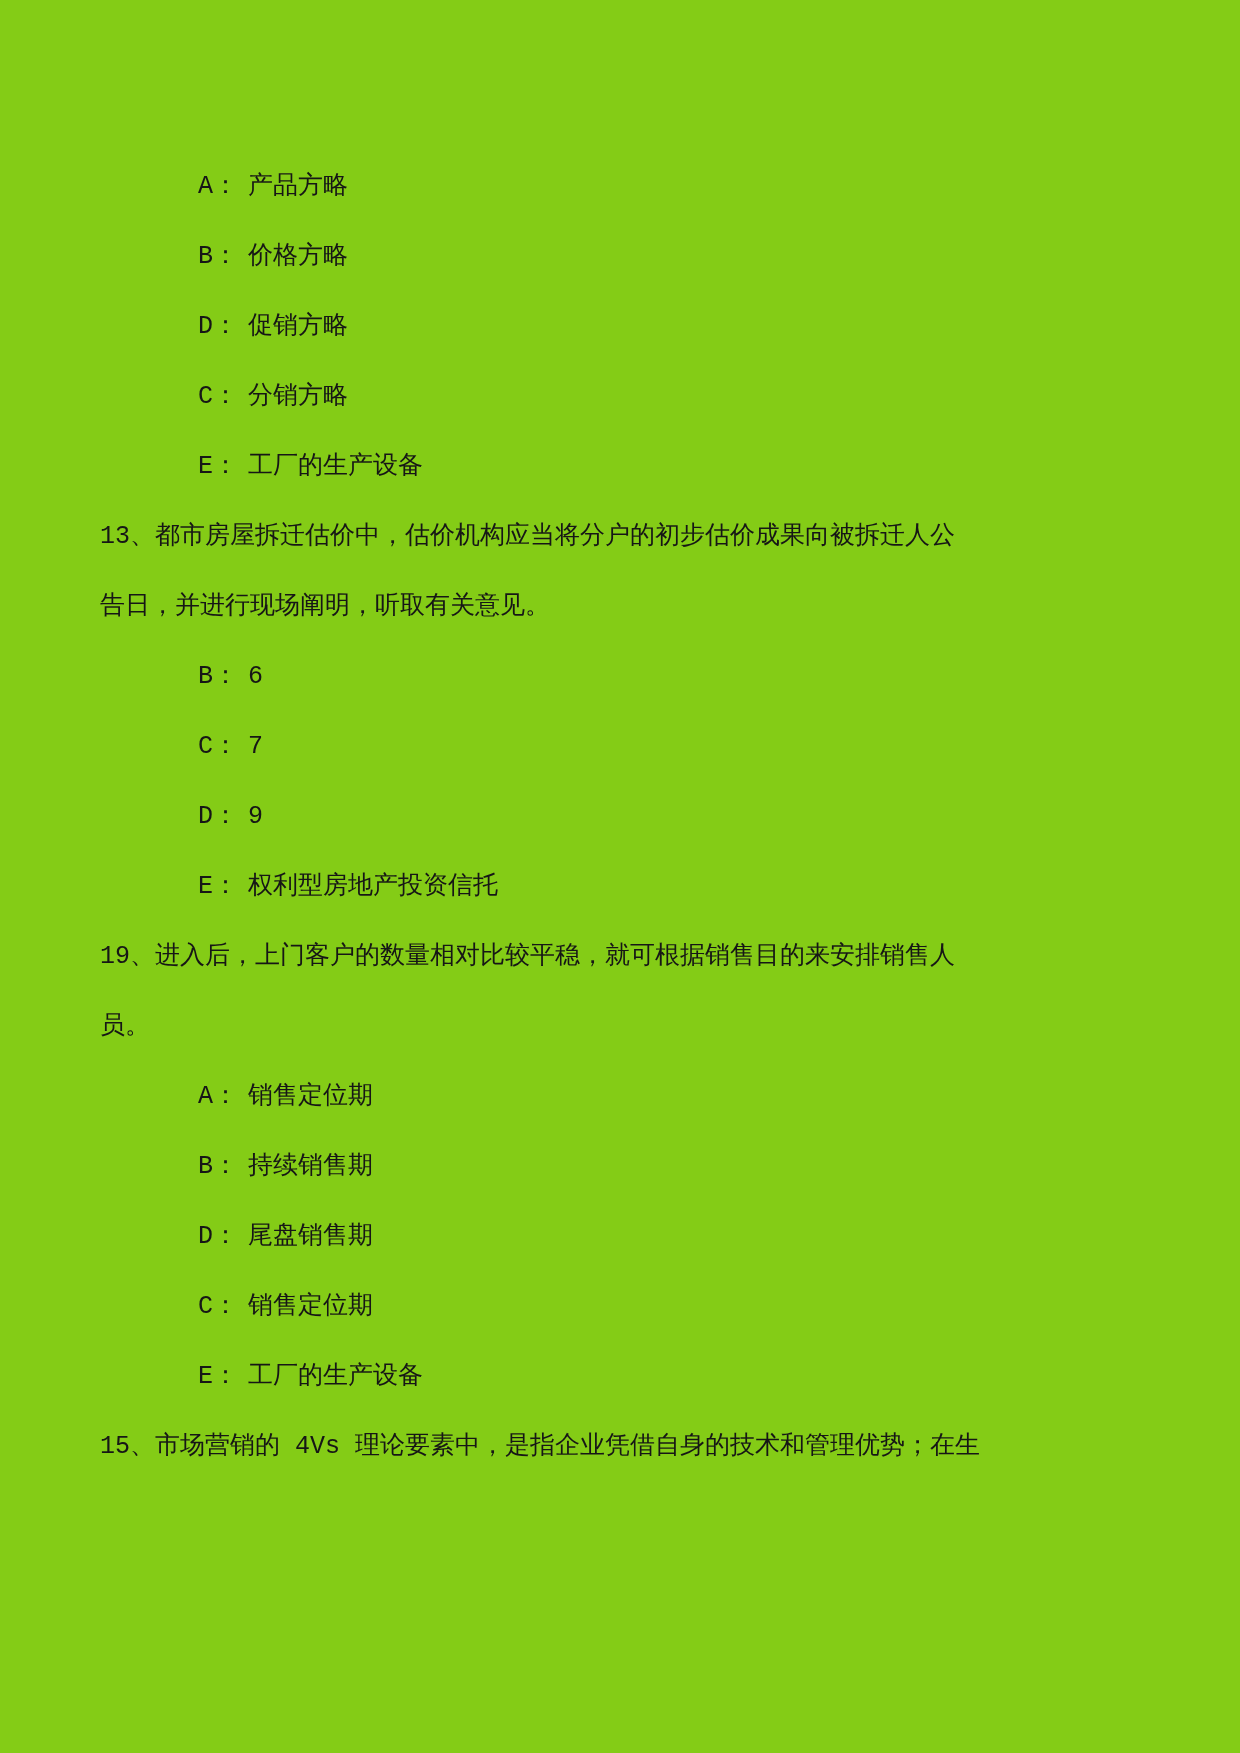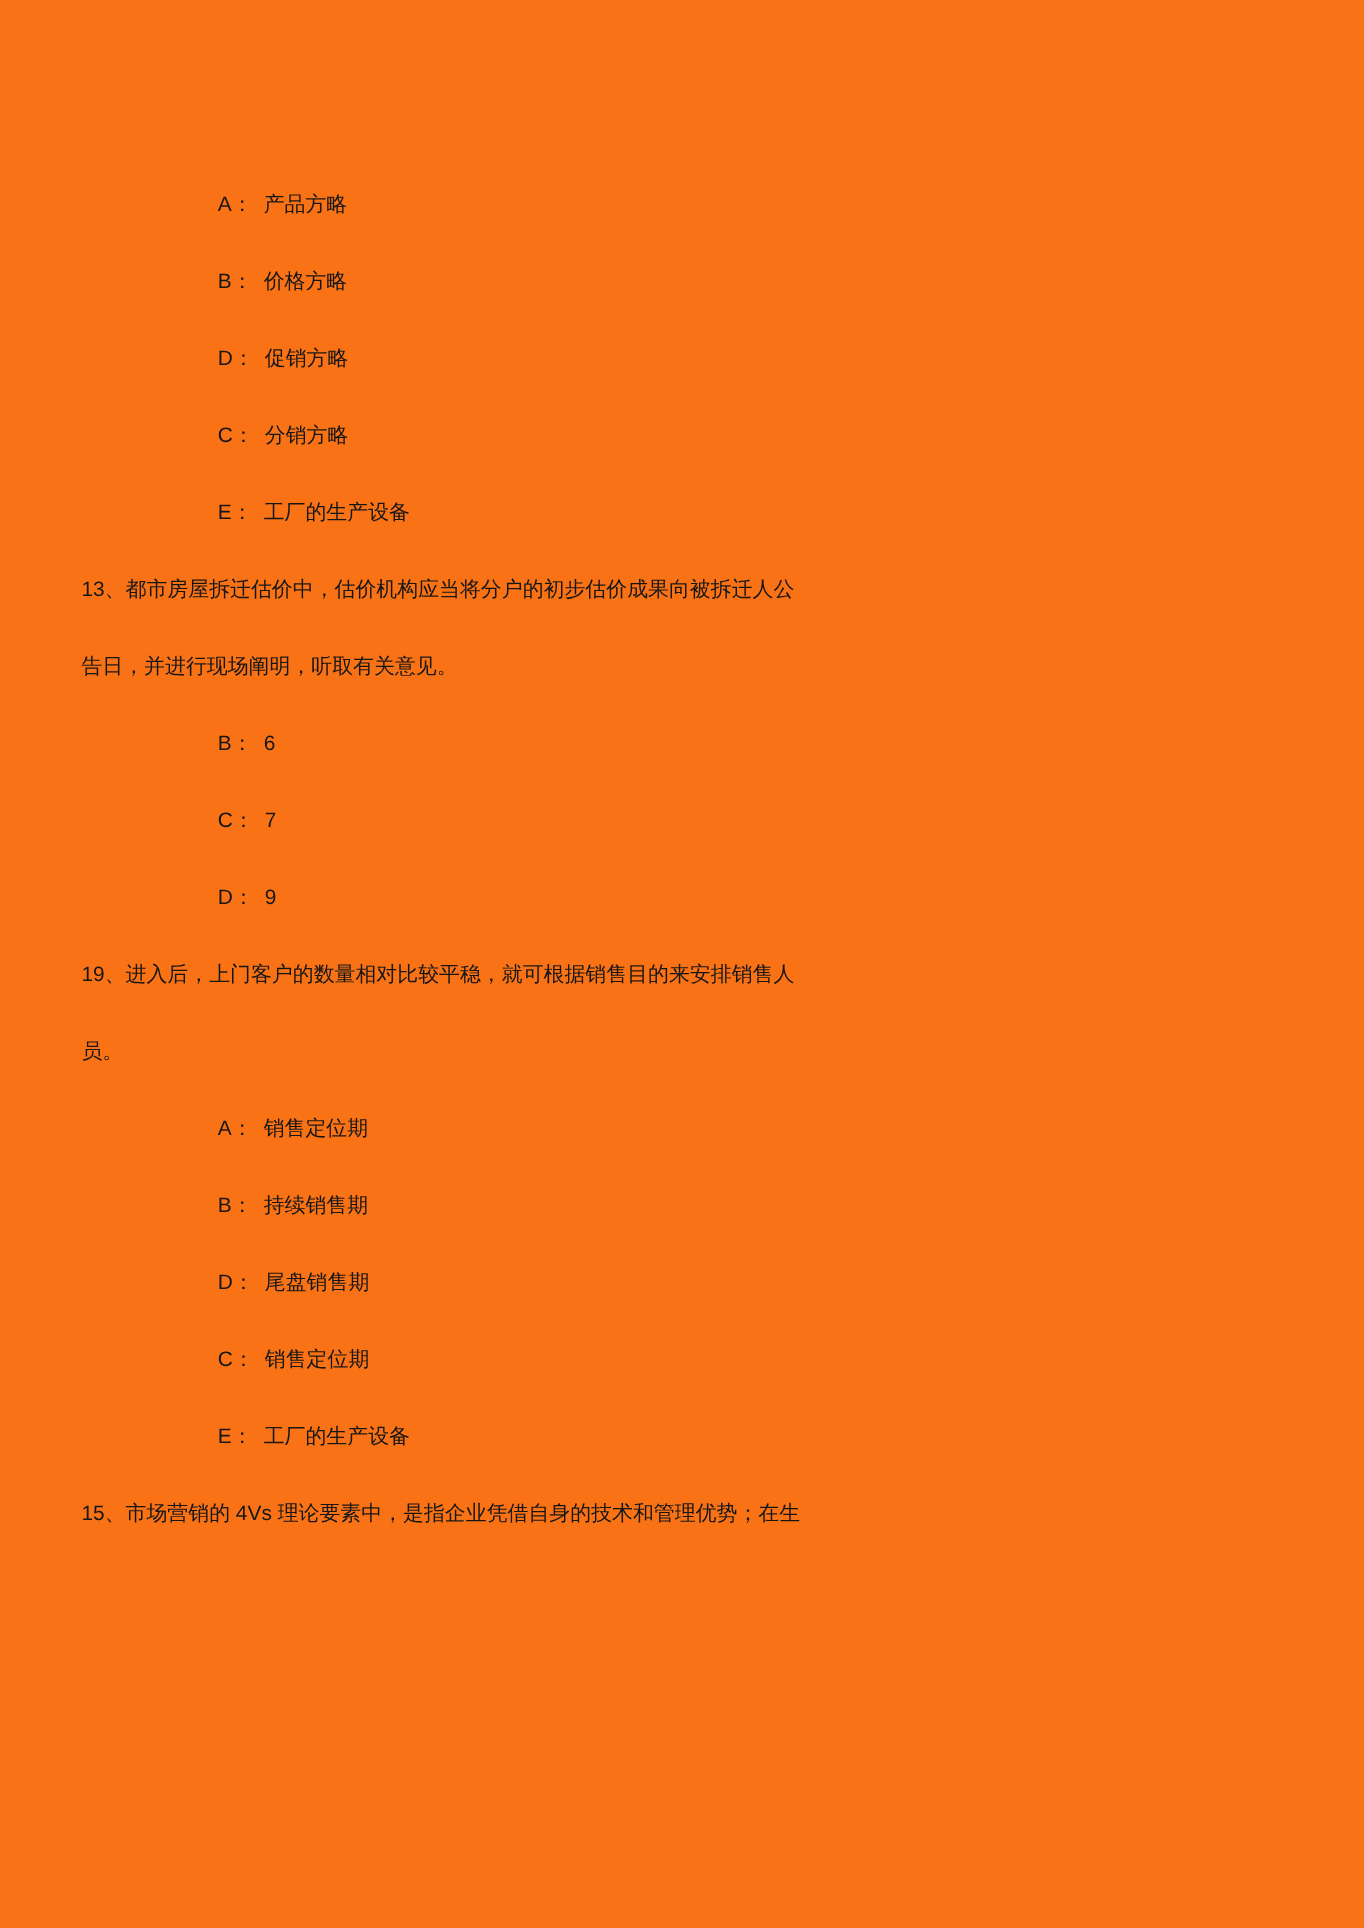"A： 产品方略" .page { background: #f97316 -> #84cc16; font-family: Liberation Sans, sans-serif -> Liberation Mono, monospace; font-size: 19px -> 25px }
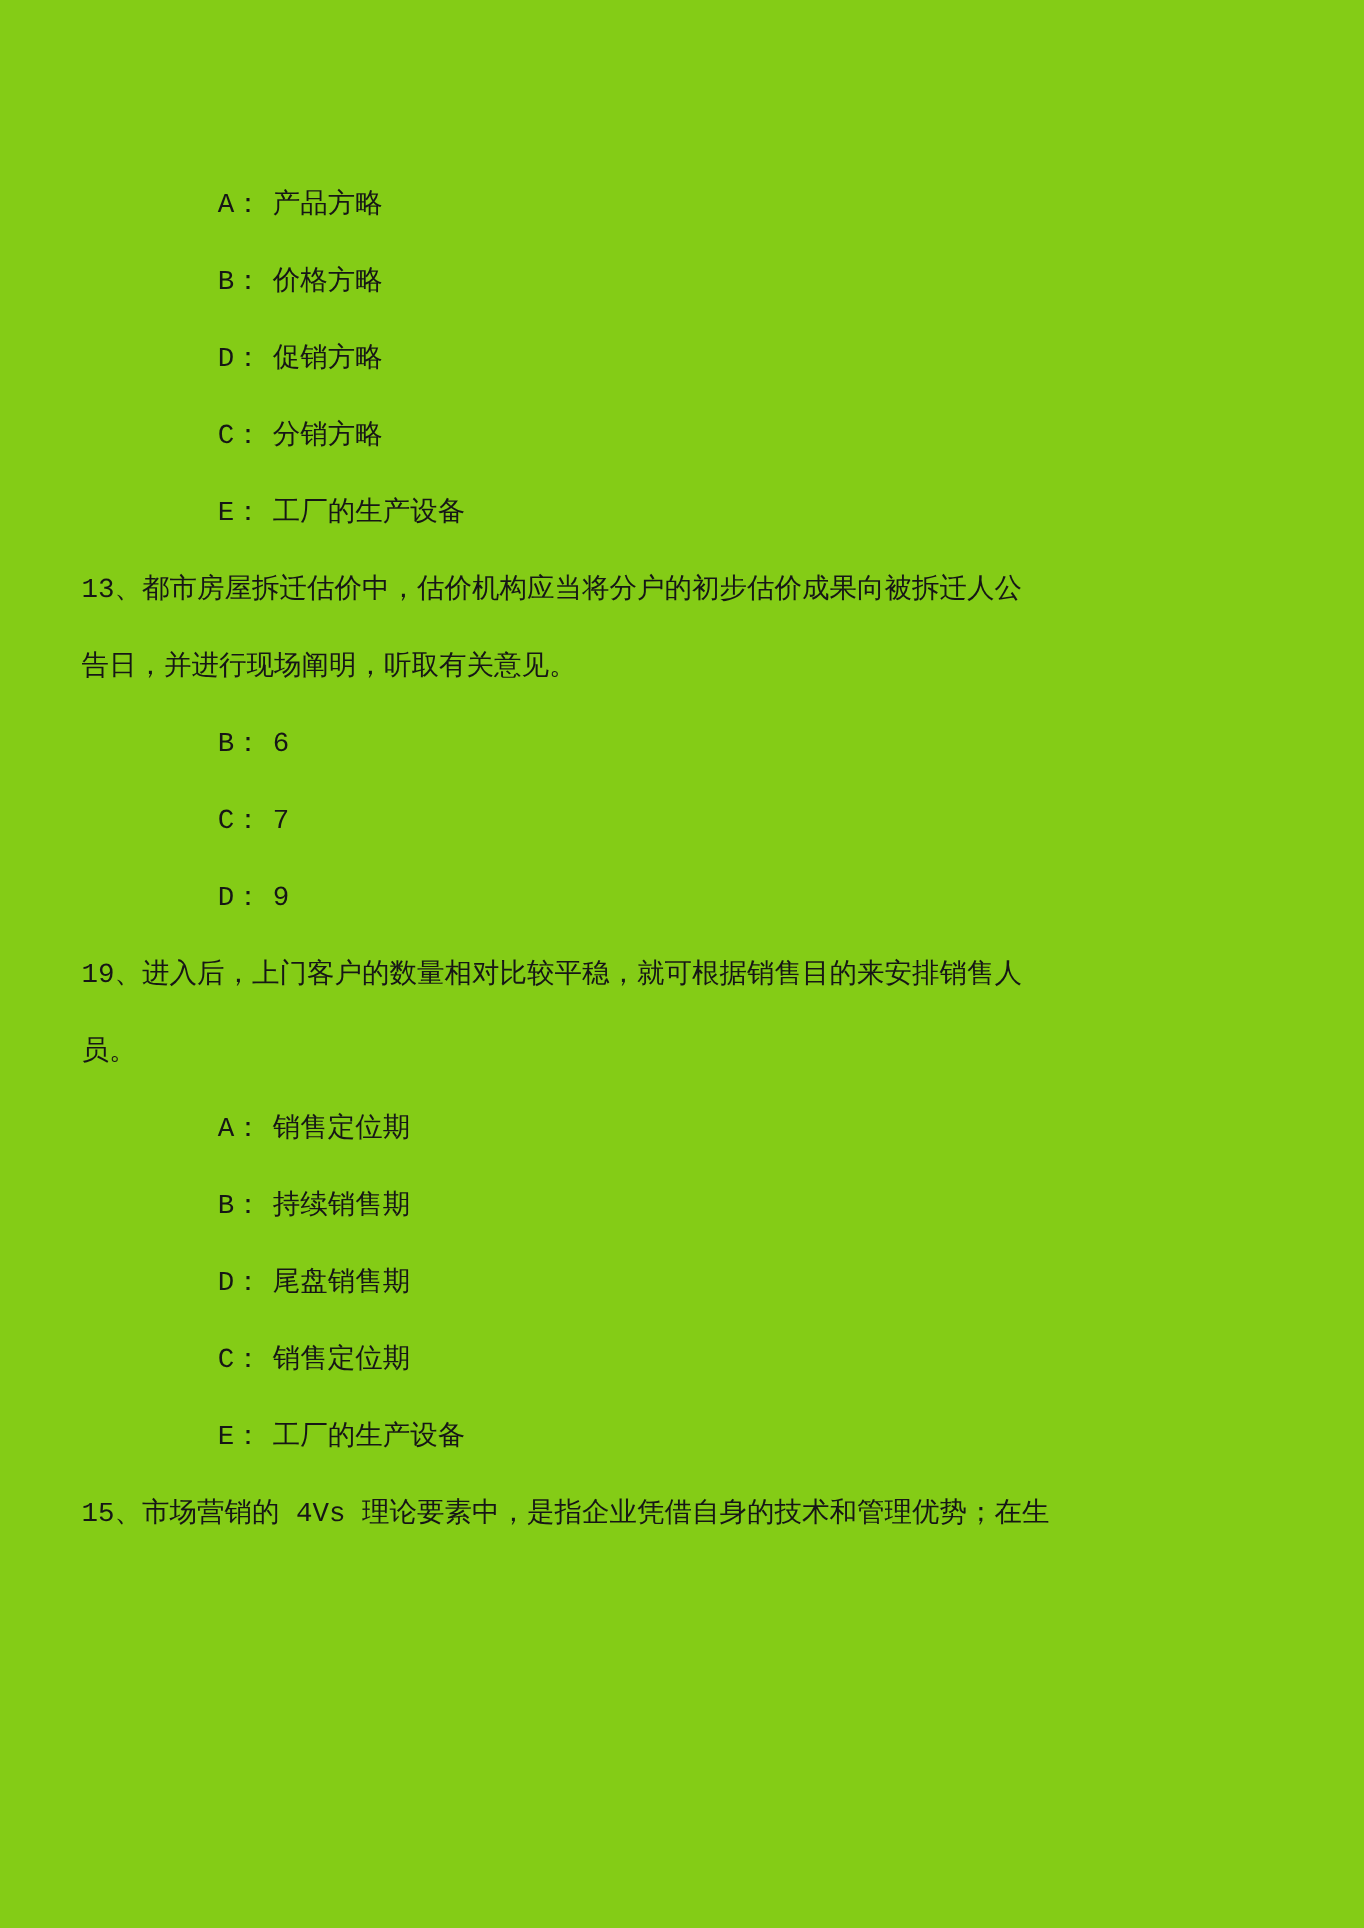"13、都市房屋拆迁估价中，估价机构应当将分户的初步估价成果向被拆迁人公" .row.stem { padding-left: 74px -> 100px }
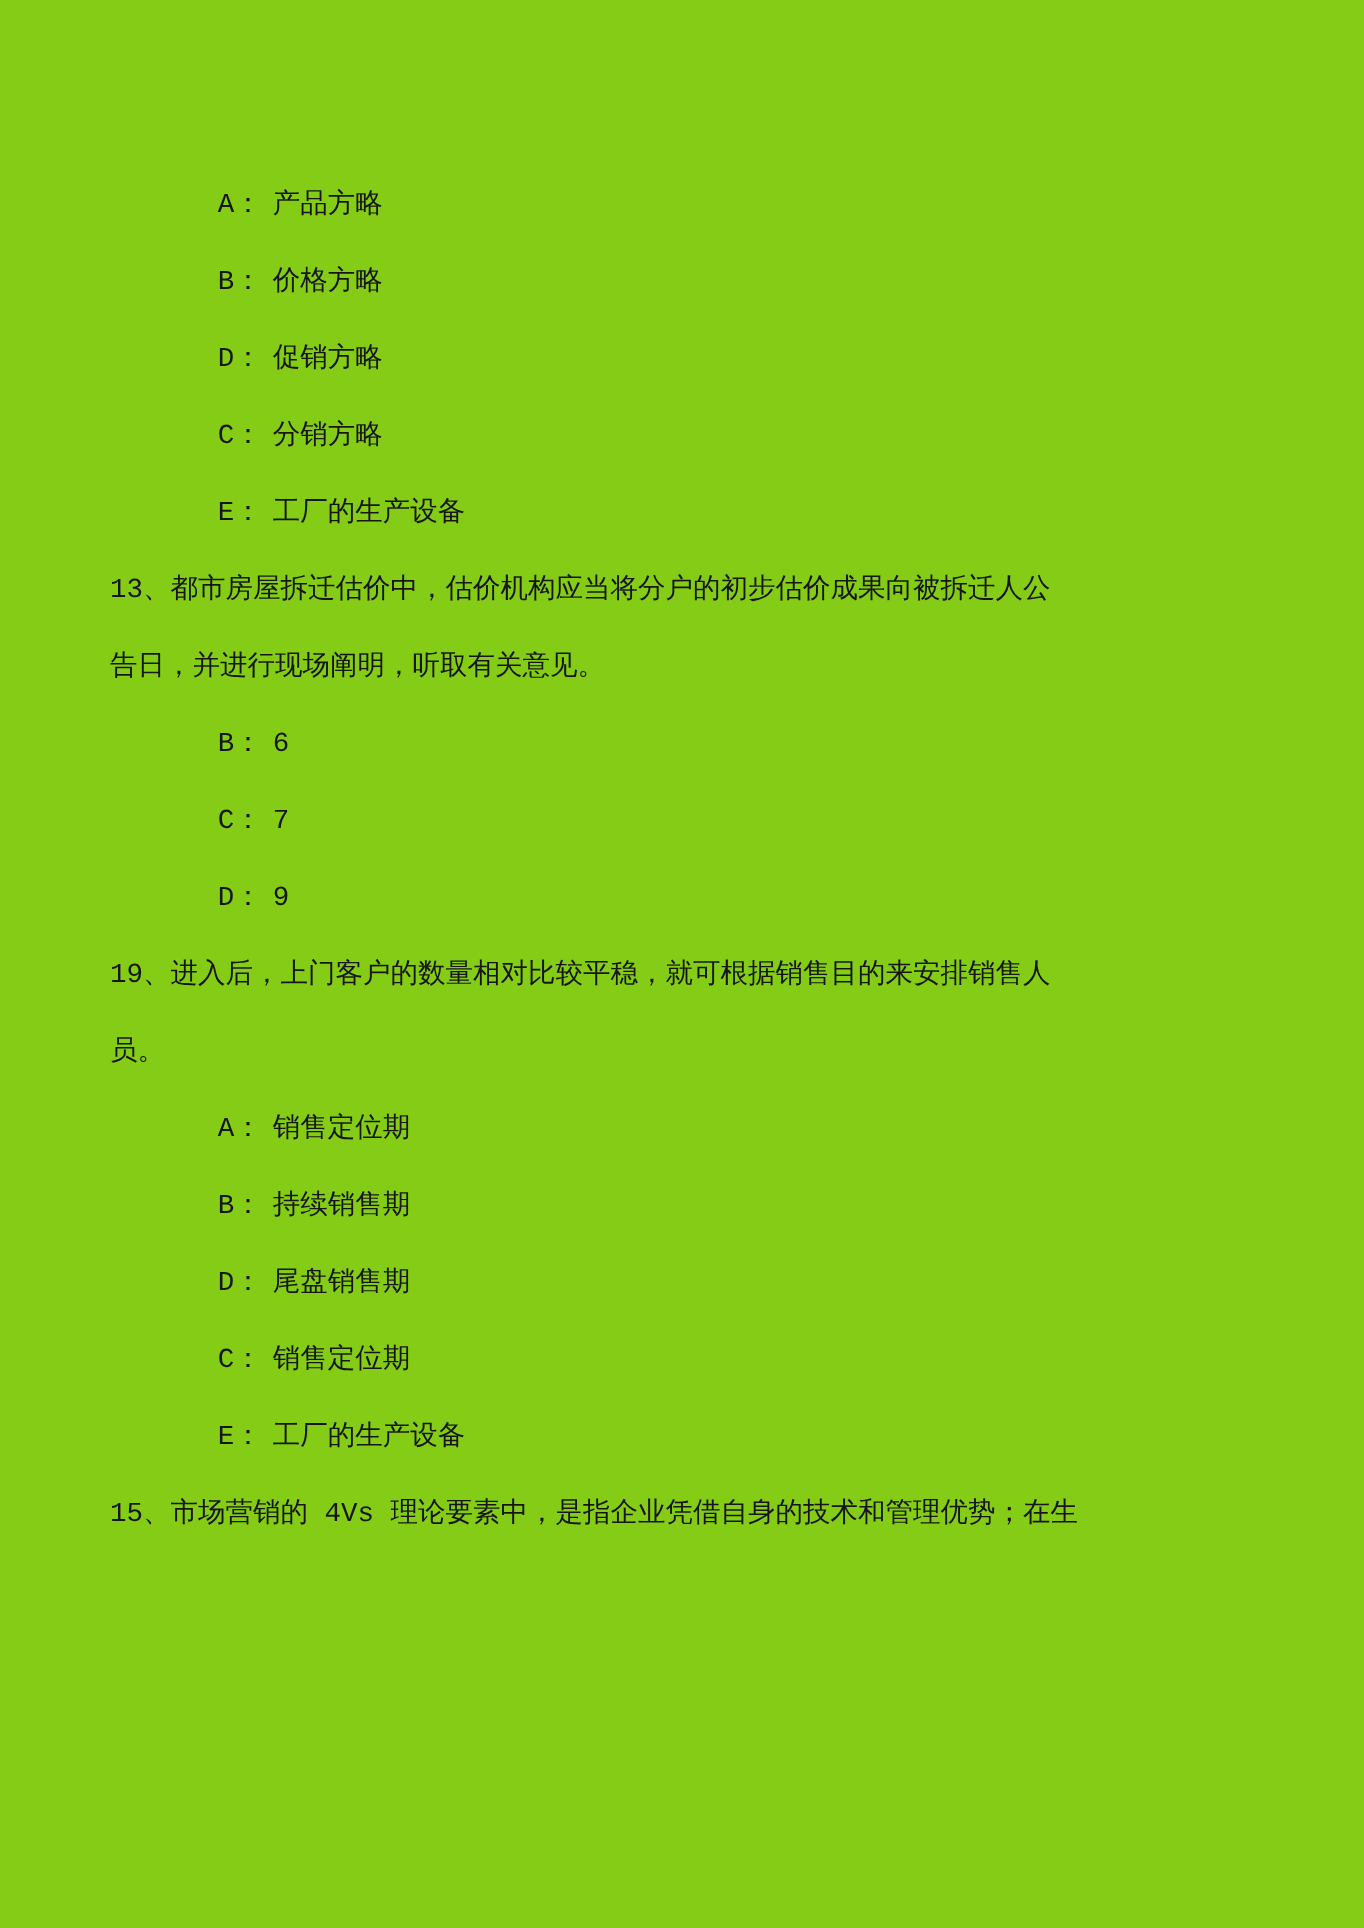"E： 权利型房地产投资信托" div.row { html: none -> <div><span>E：</span><span>权利型房地产投资信托</span></div> }
